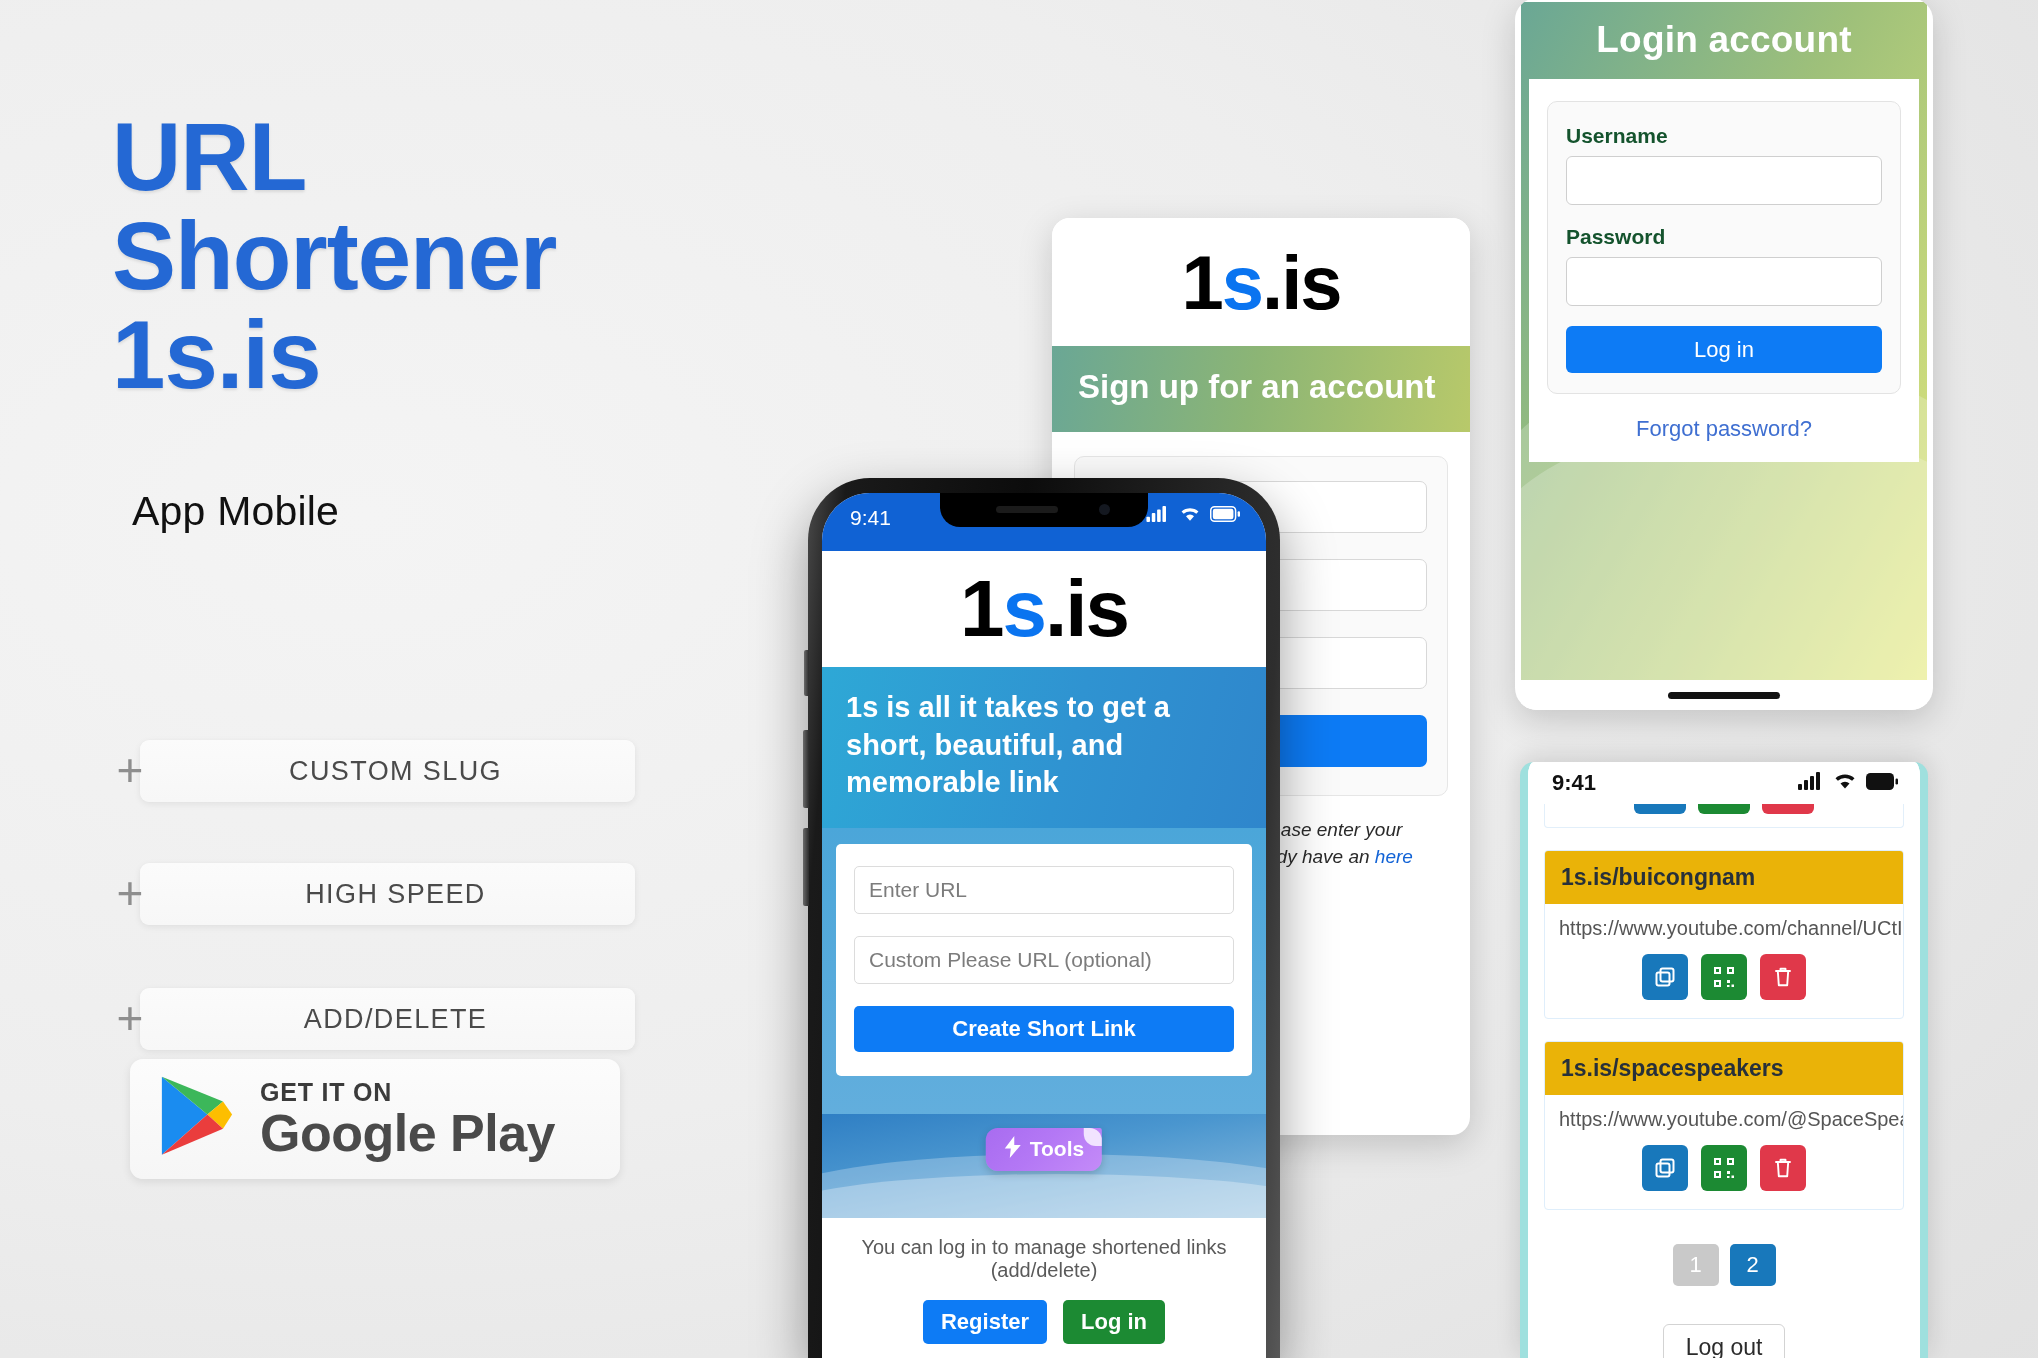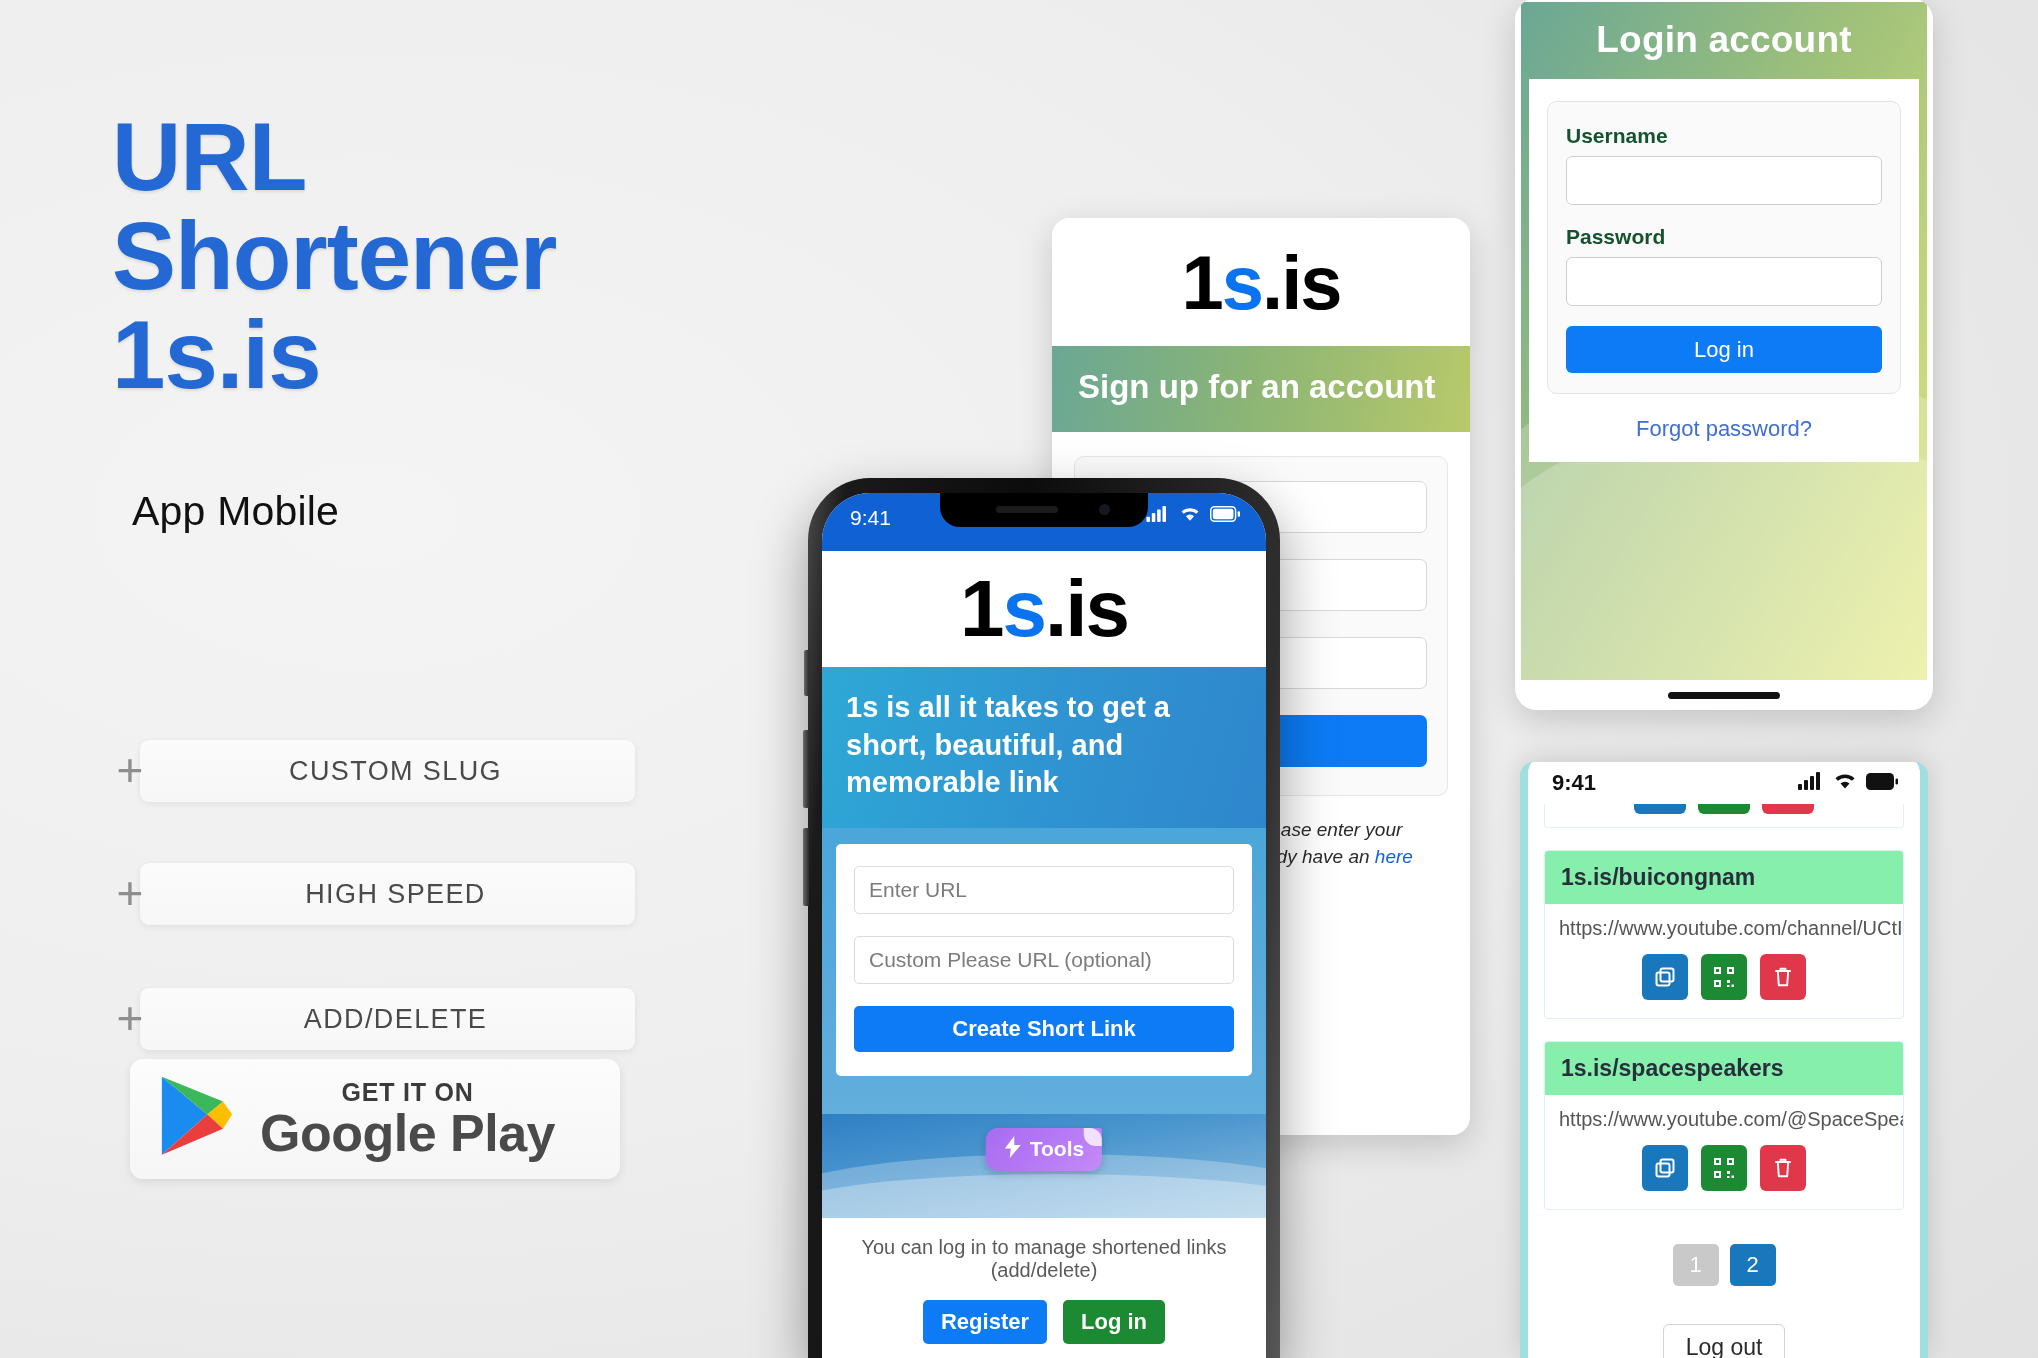"1s.is/buicongnam" .link-head { background: #86efac -> #eab308 }
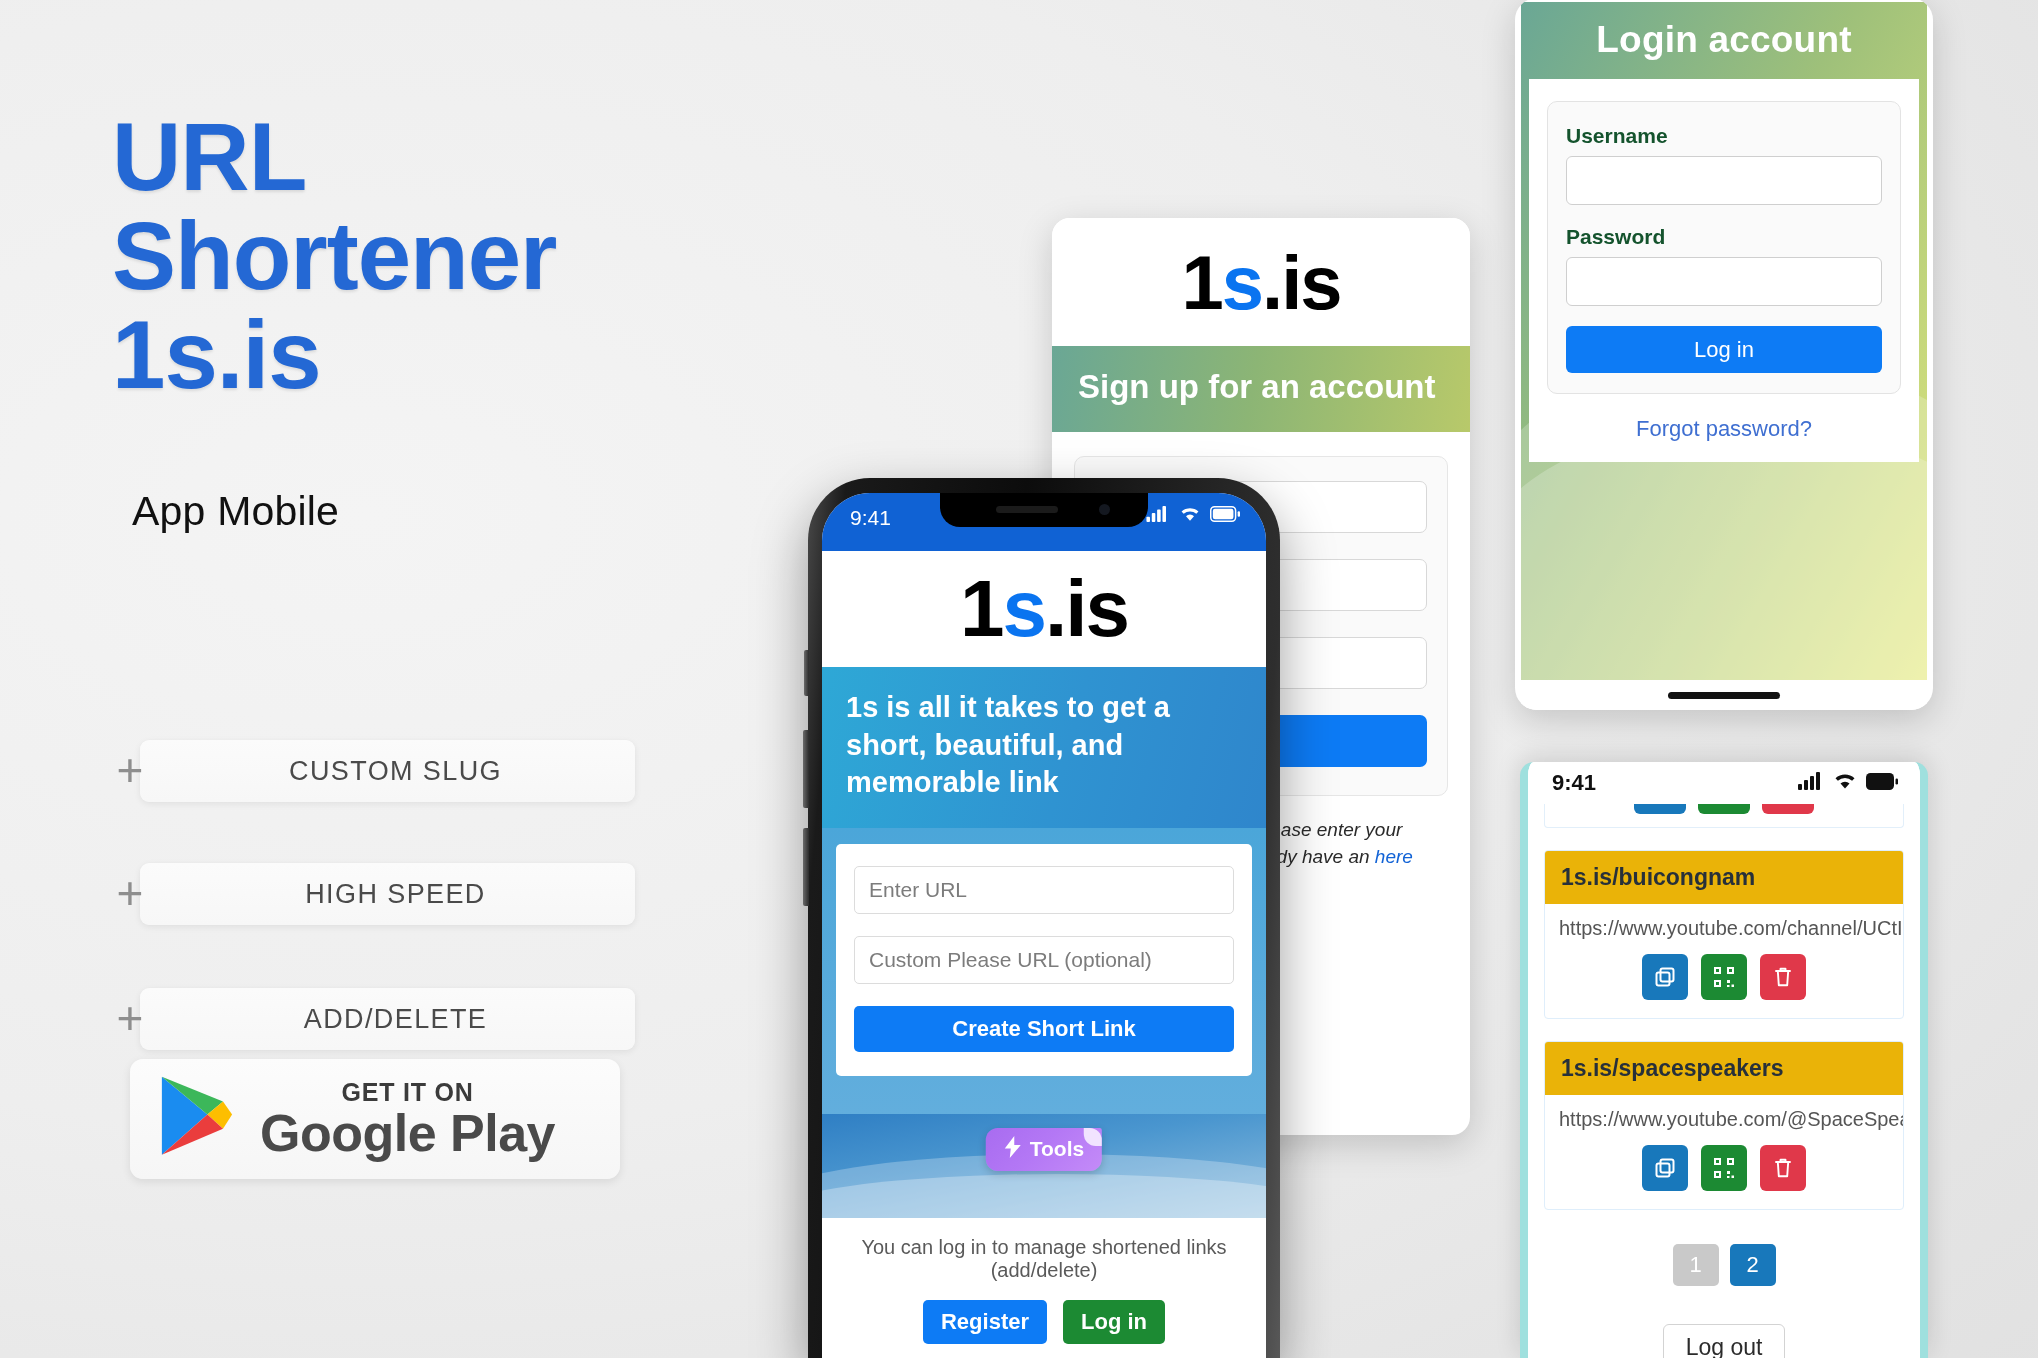"GET IT ON" #gplay-text { align-items: center -> none }
